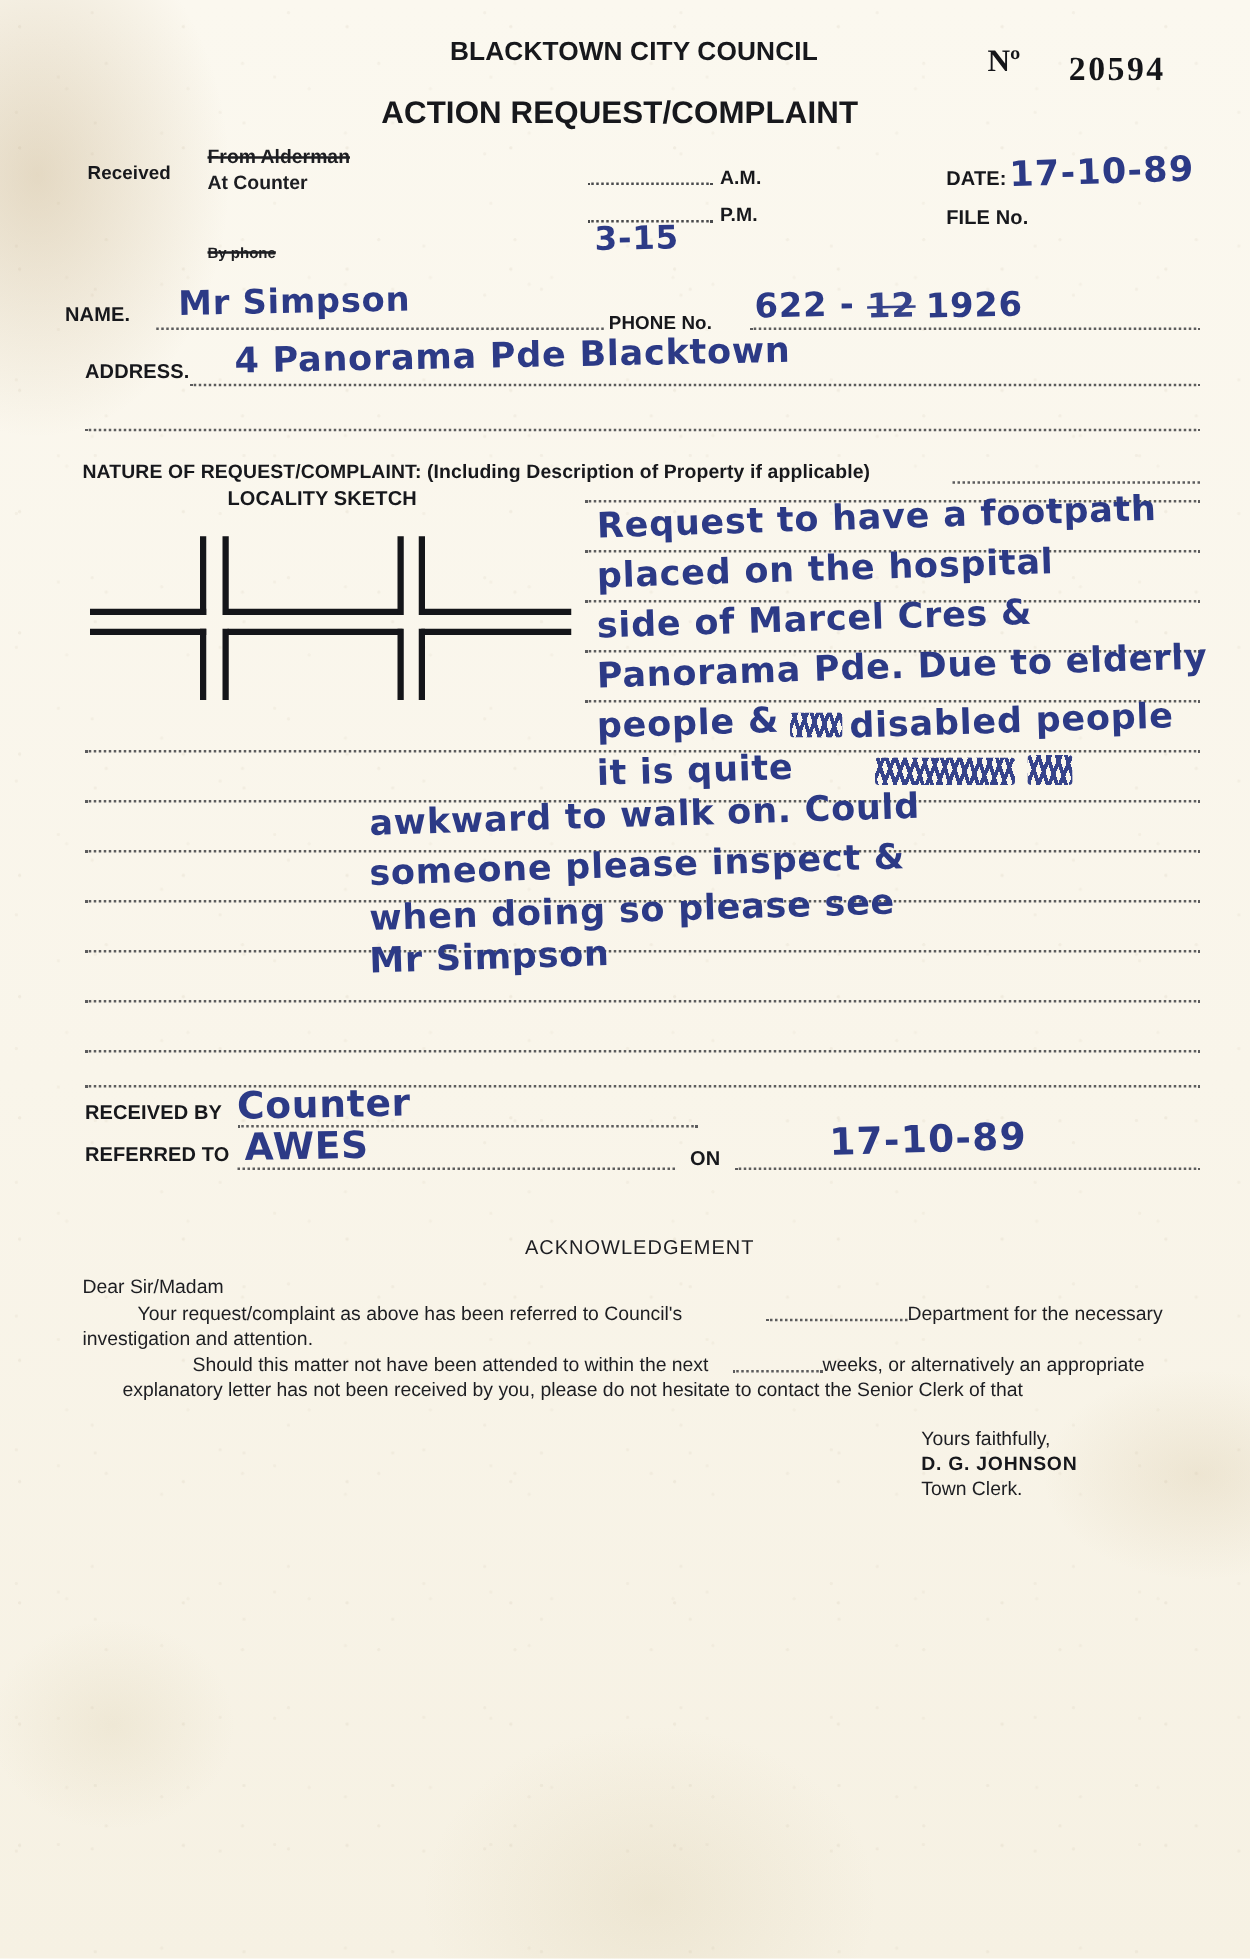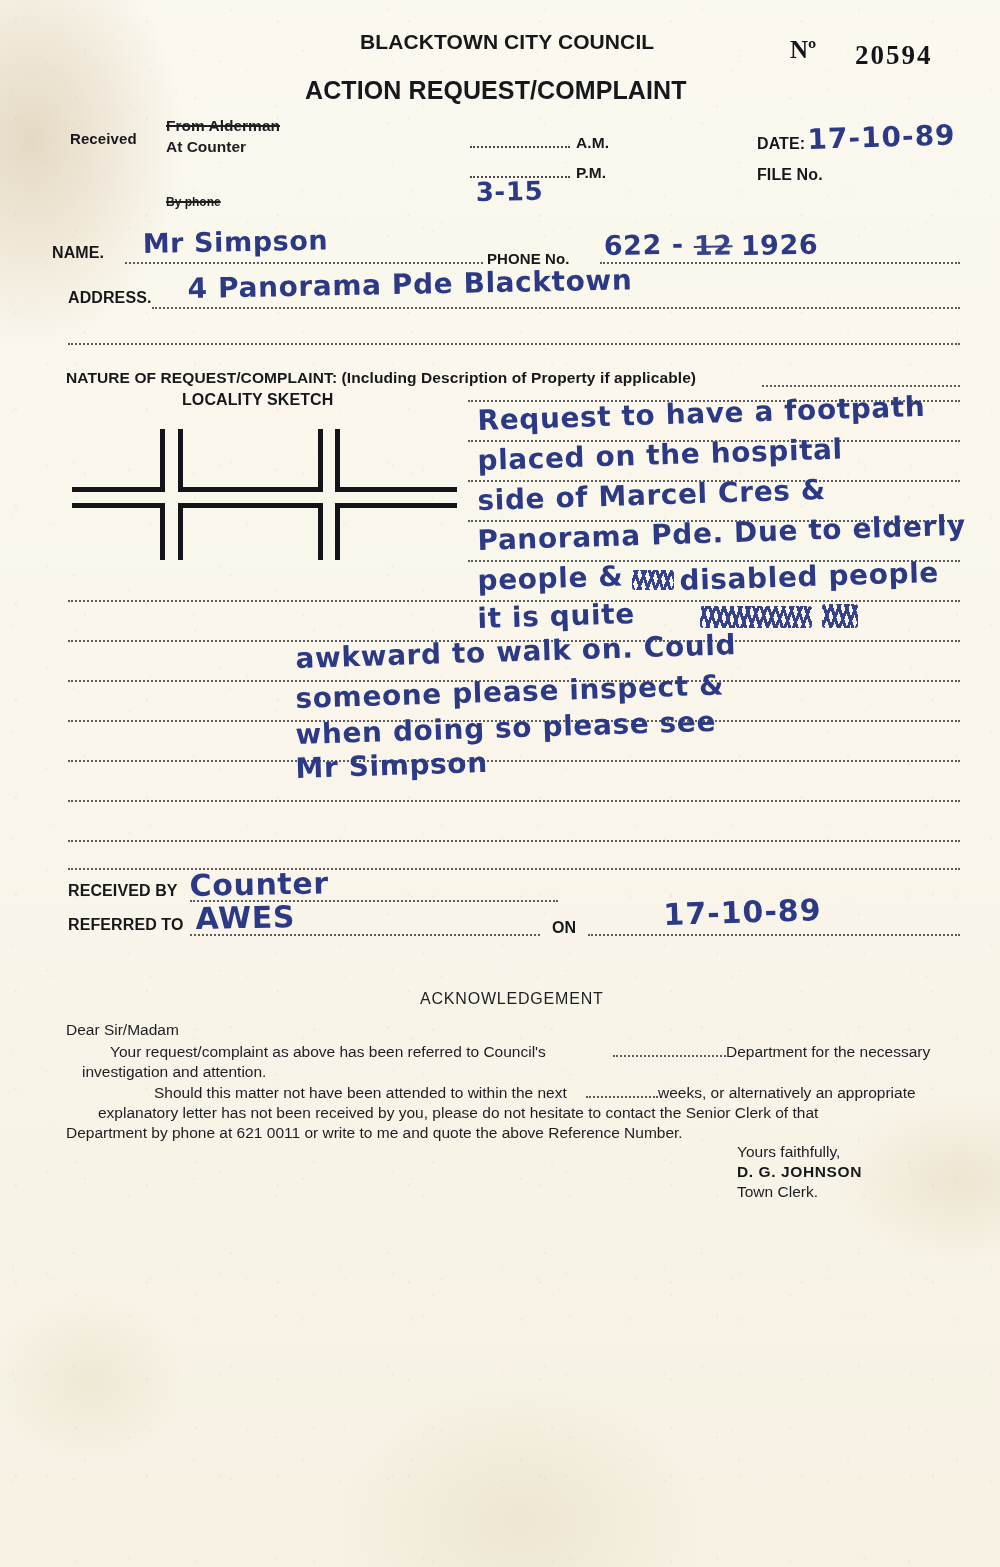"investigation and attention." div.abs { margin-left: 16px -> none }
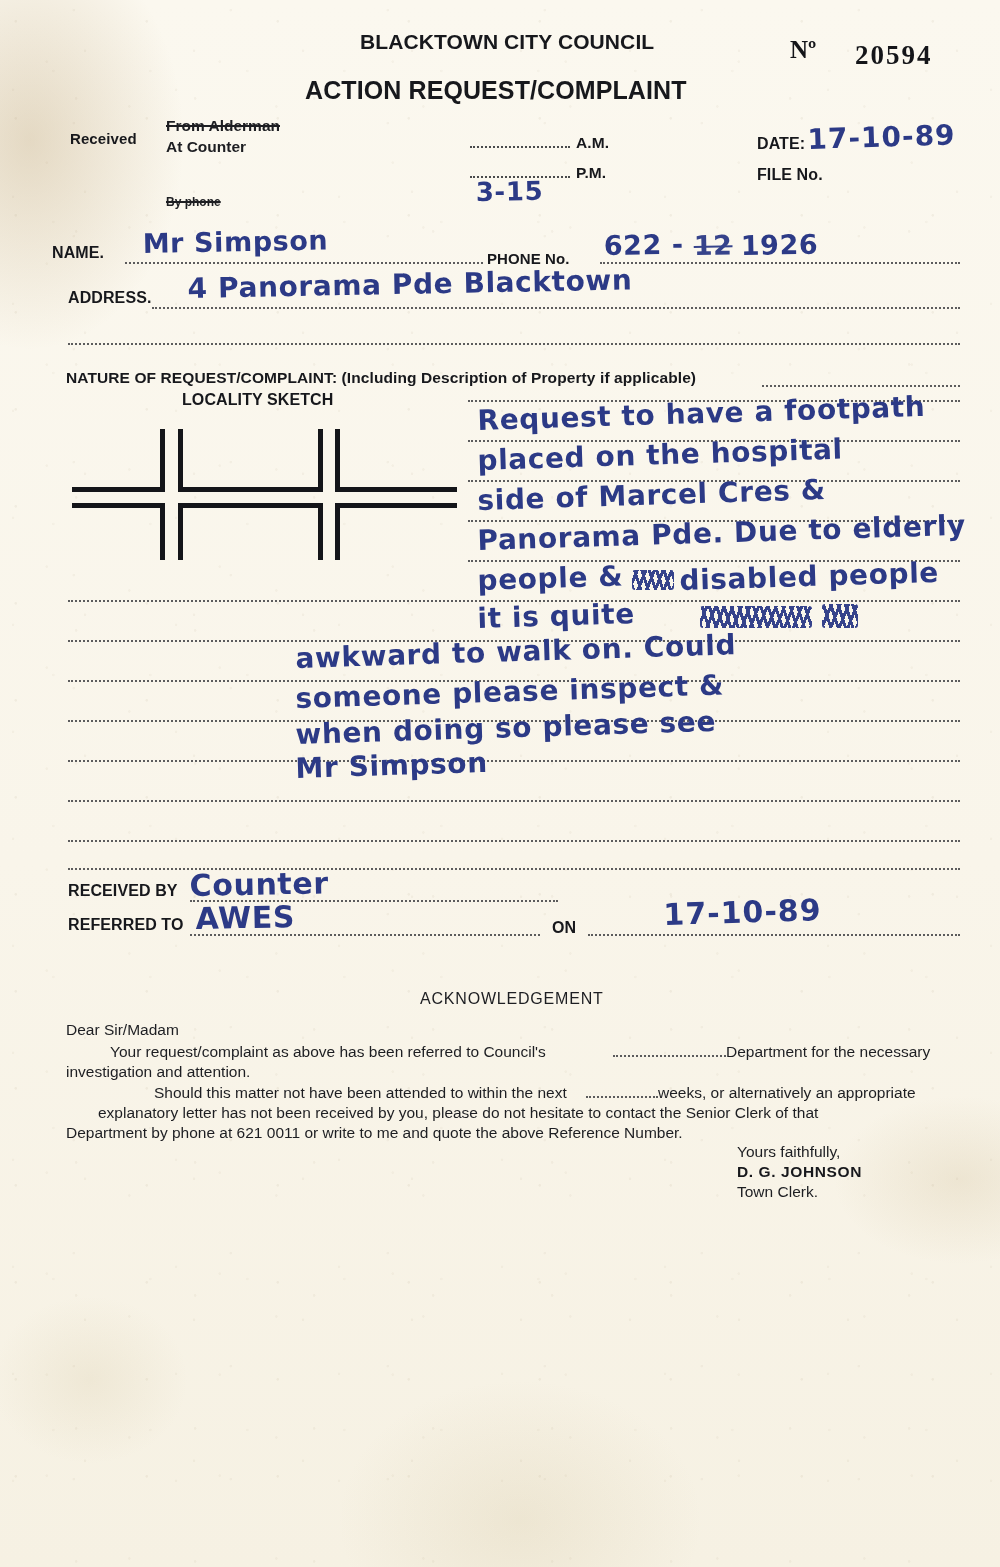"Department by phone at 621" div.abs { html: <div>Department by phone at 621 0011 or write to me and quote the above Reference Number.</div> -> none }
